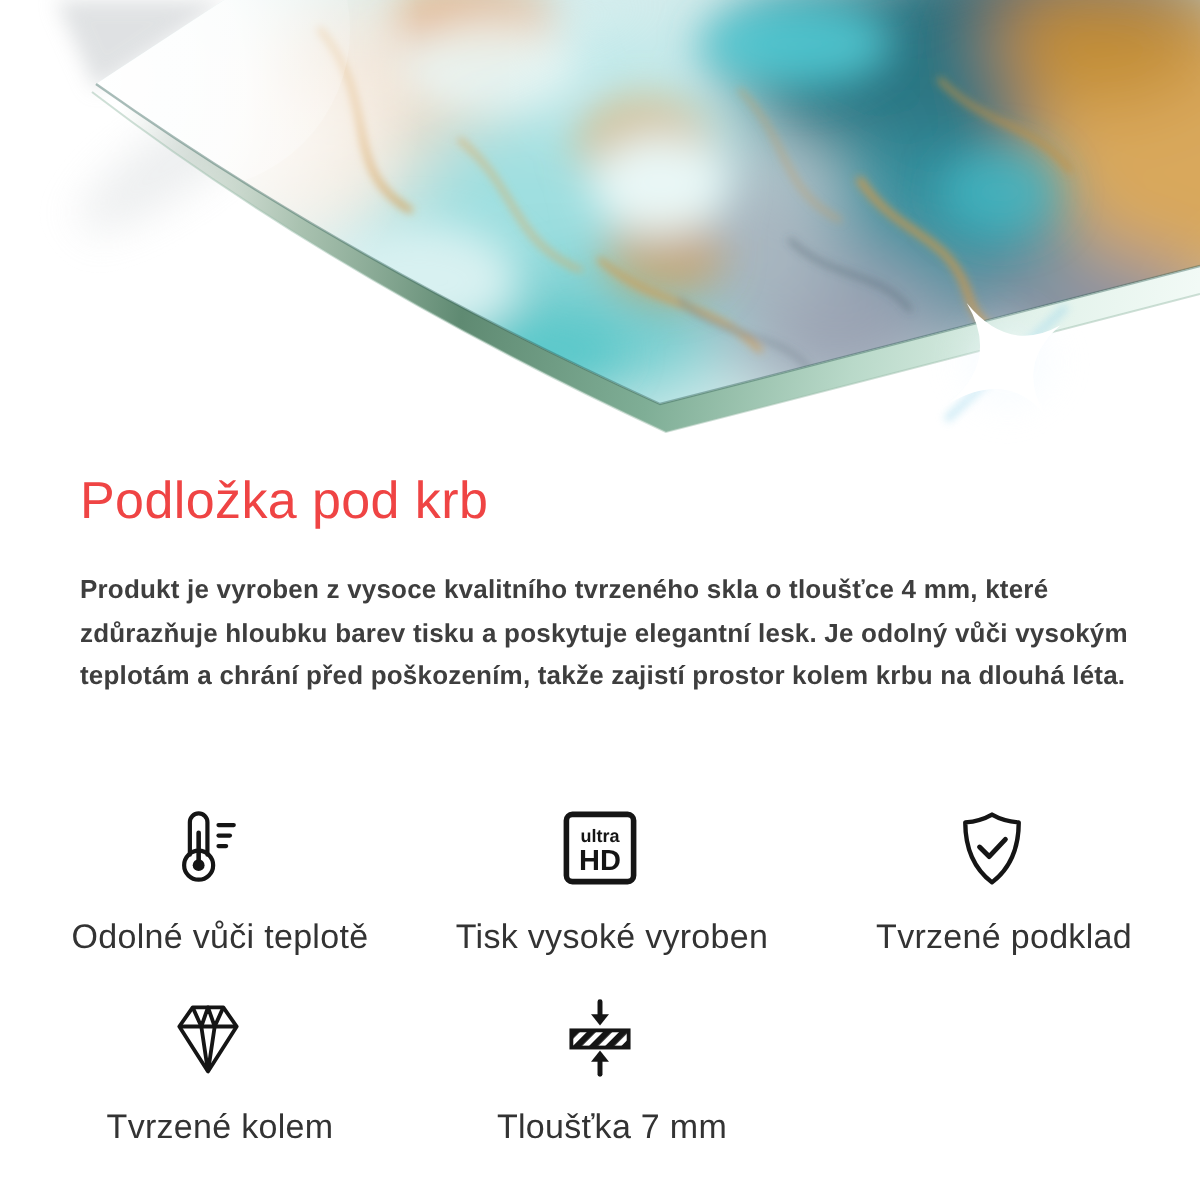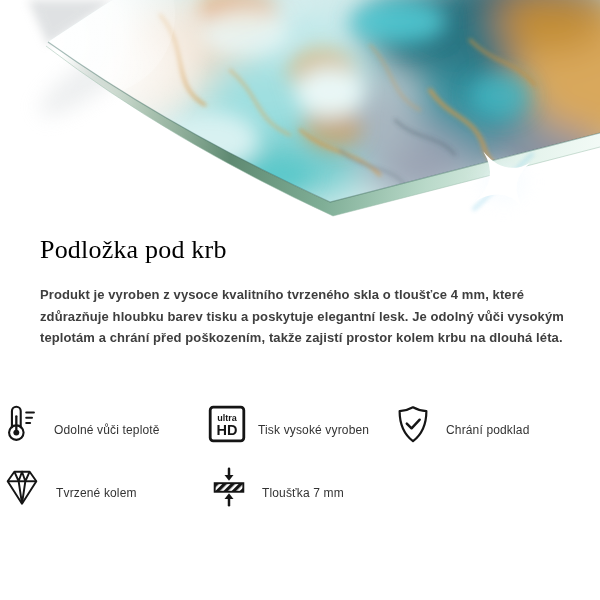"Podložka pod krb" h1.title { color: #000000 -> #ef4444; font-family: Liberation Serif, serif -> Liberation Sans, sans-serif }
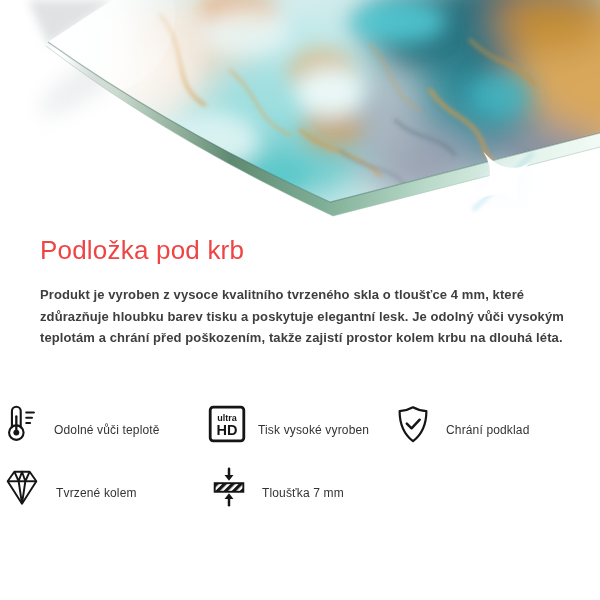"ultra" .feature { flex-direction: row -> column }
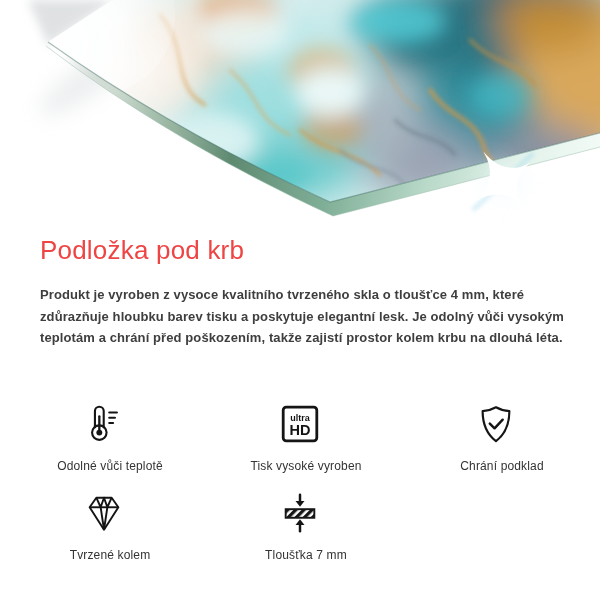"Odolné vůči teplotě" .feature .label { font-size: 12px -> 17px }
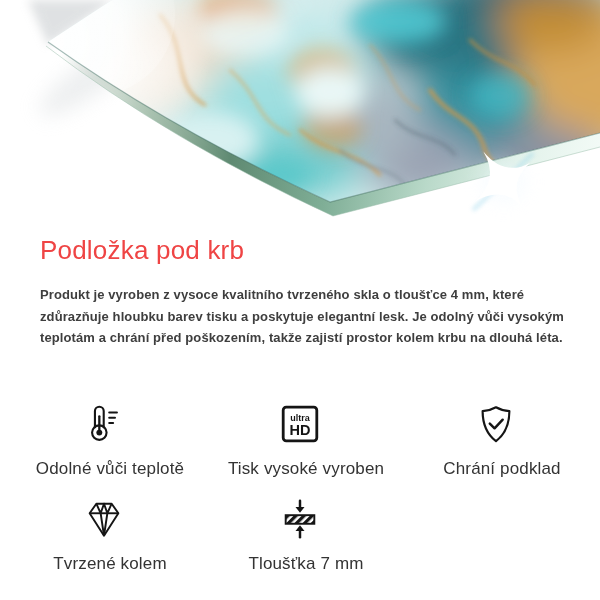"Chrání podklad" div.label { text: Chrání -> Tvrzené }
